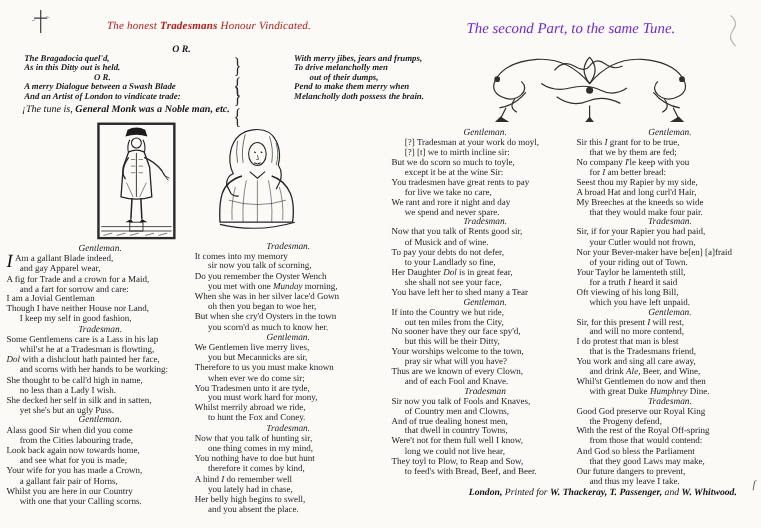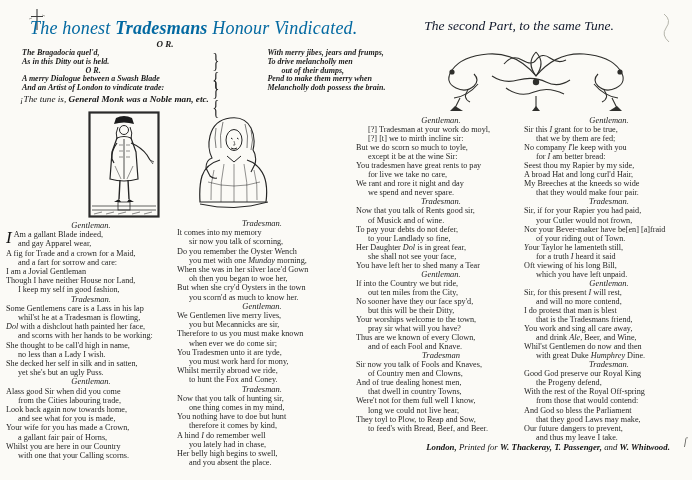"The honest Tradesmans Honour Vindicated." .lp-title { color: #0369a1 -> #b91c1c; font-size: 18px -> 10px }
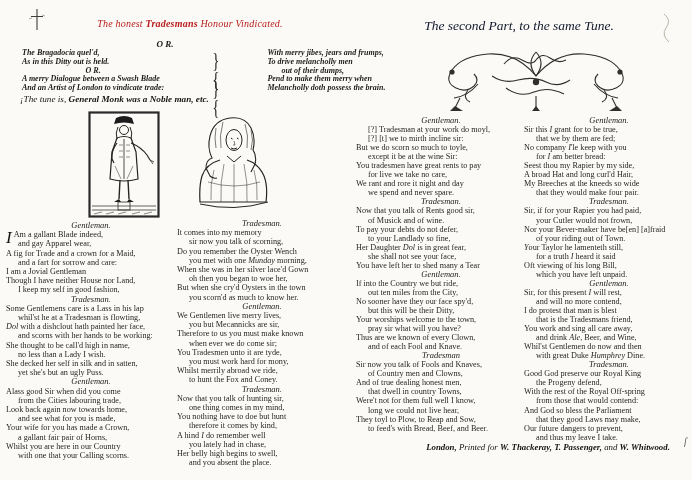"The second Part, to the" .rp-title { color: #0f172a -> #6d28d9 }
